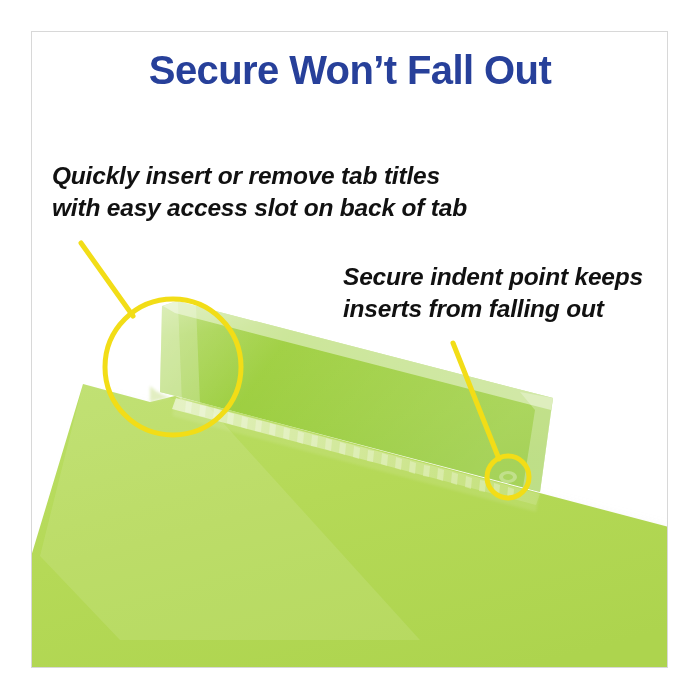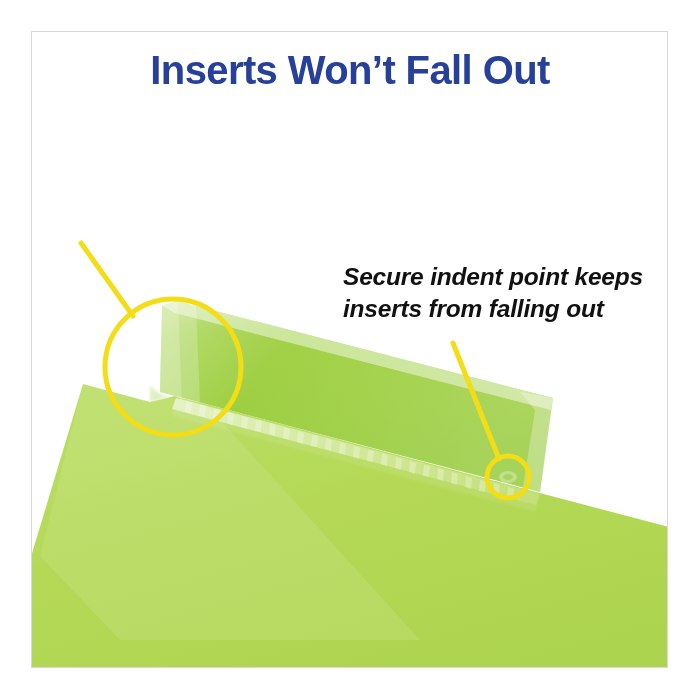"Inserts Won’t Fall Out" div { text: Inserts -> Secure }
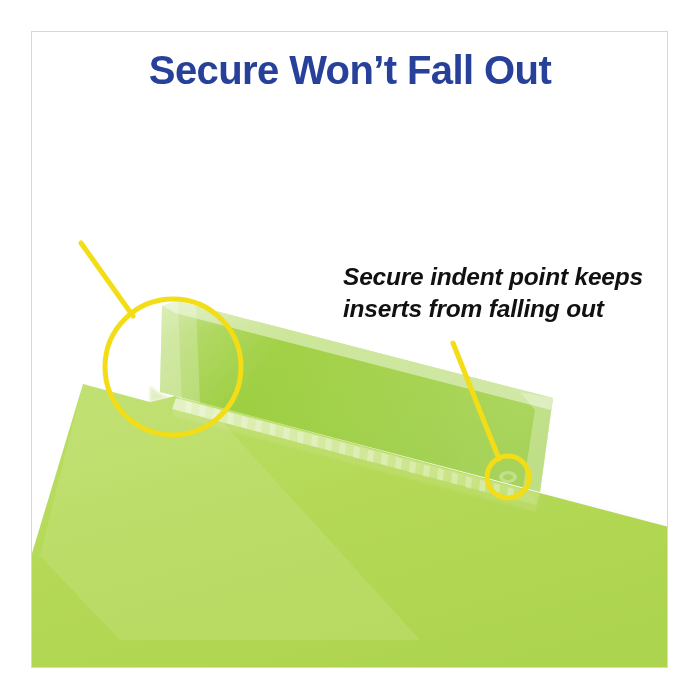"Quickly insert or remove tab" div.callout { html: none -> <div>Quickly insert or remove tab titles with easy access slot on back of tab</div> }
